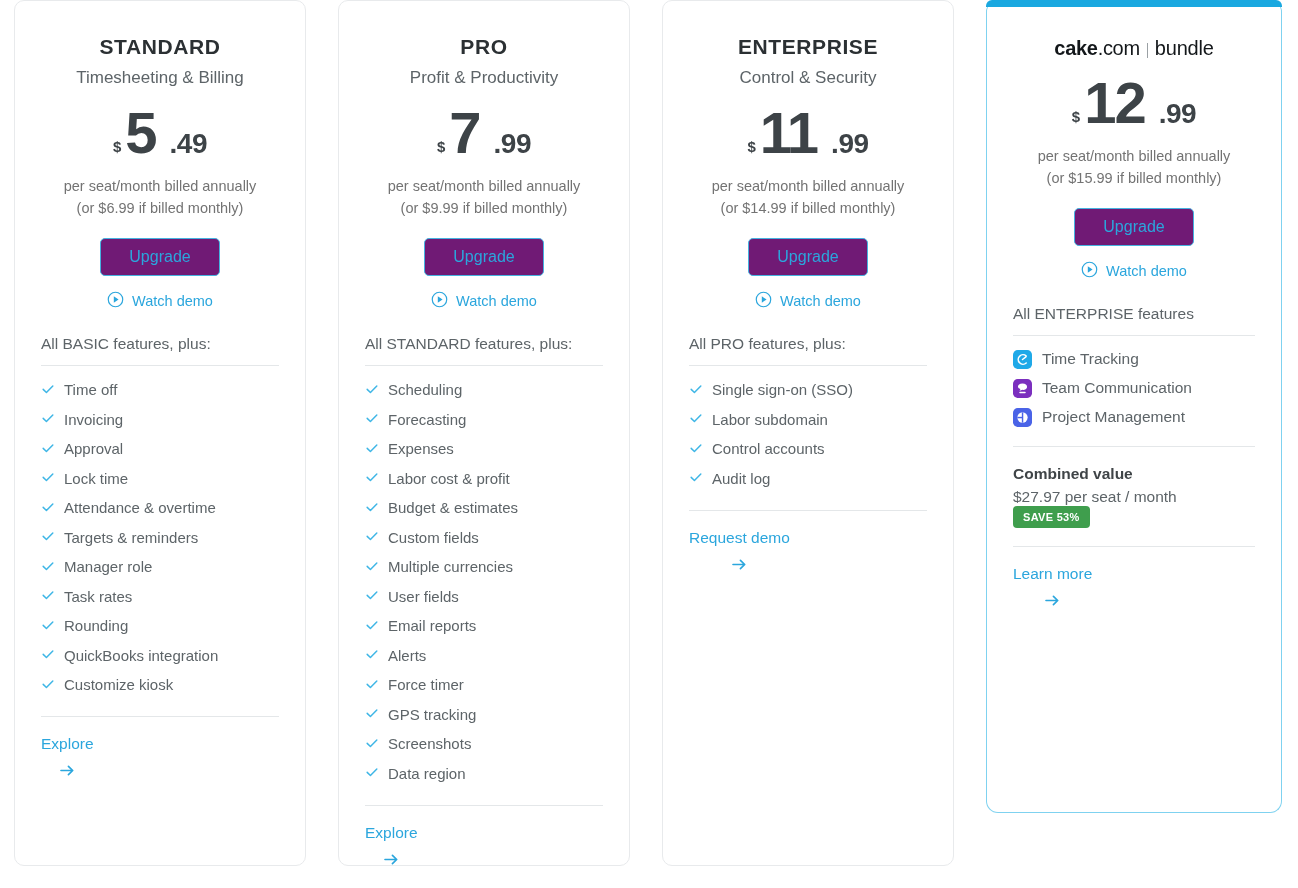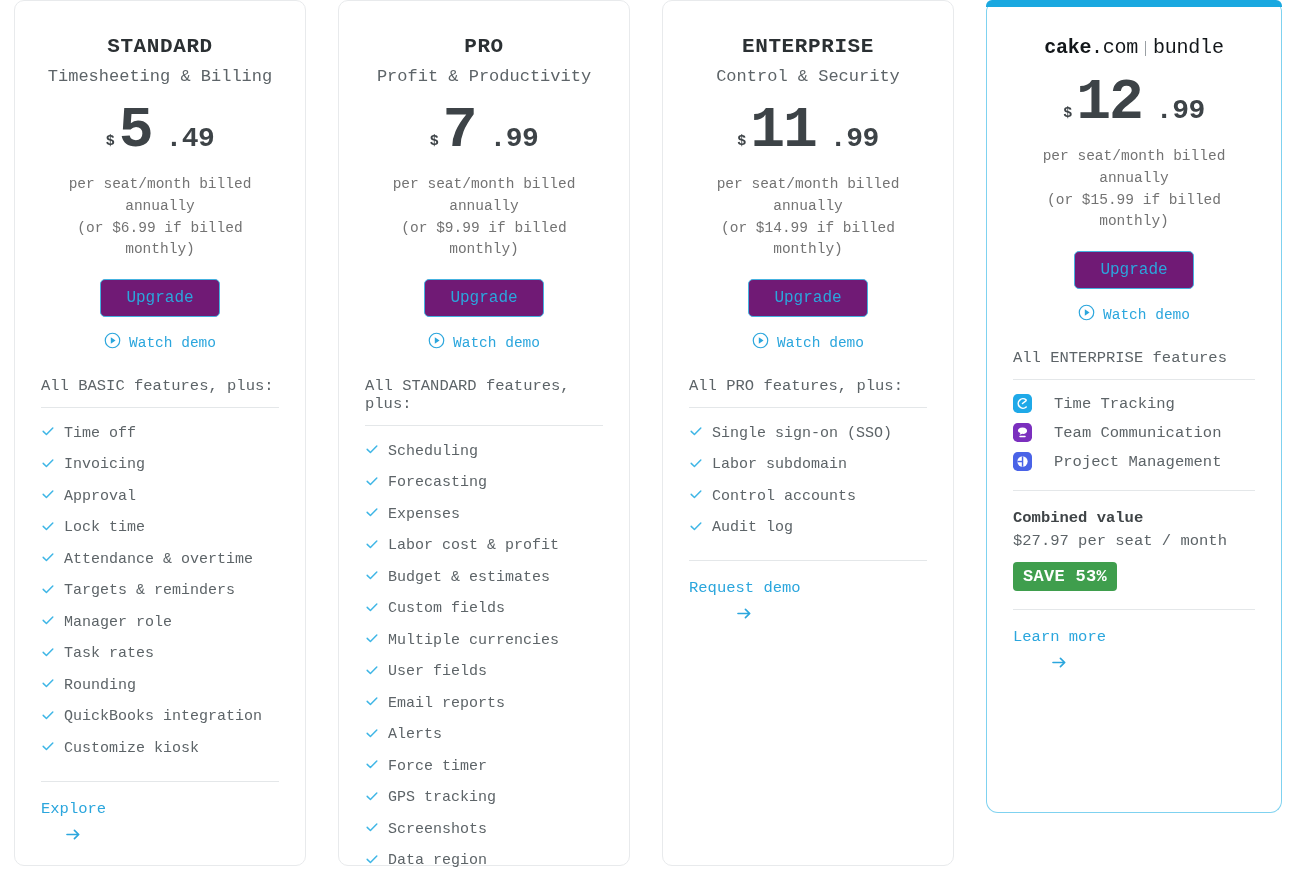"STANDARD" .card { font-family: Liberation Mono, monospace -> none }
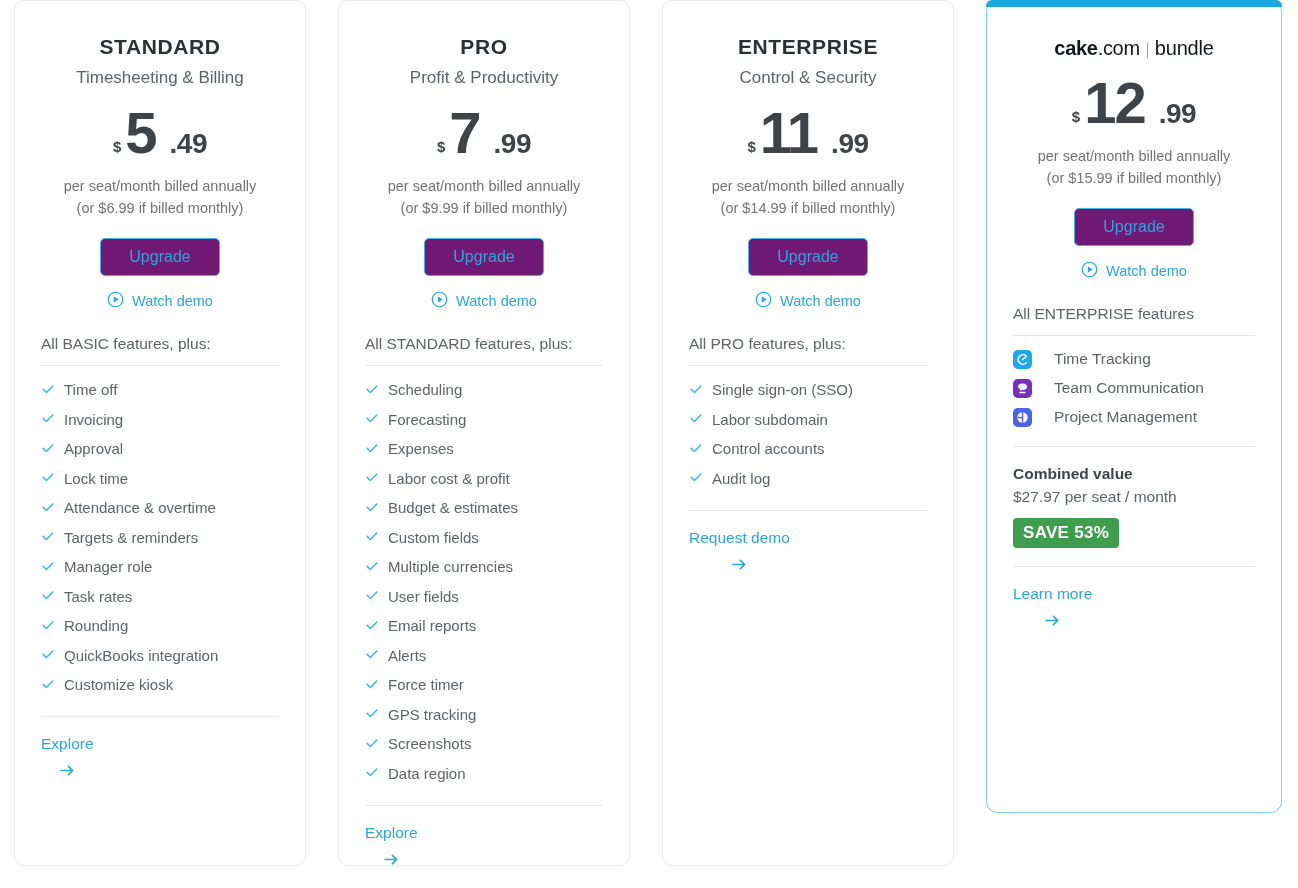"Time Tracking" .product-list li { gap: 22px -> 10px }
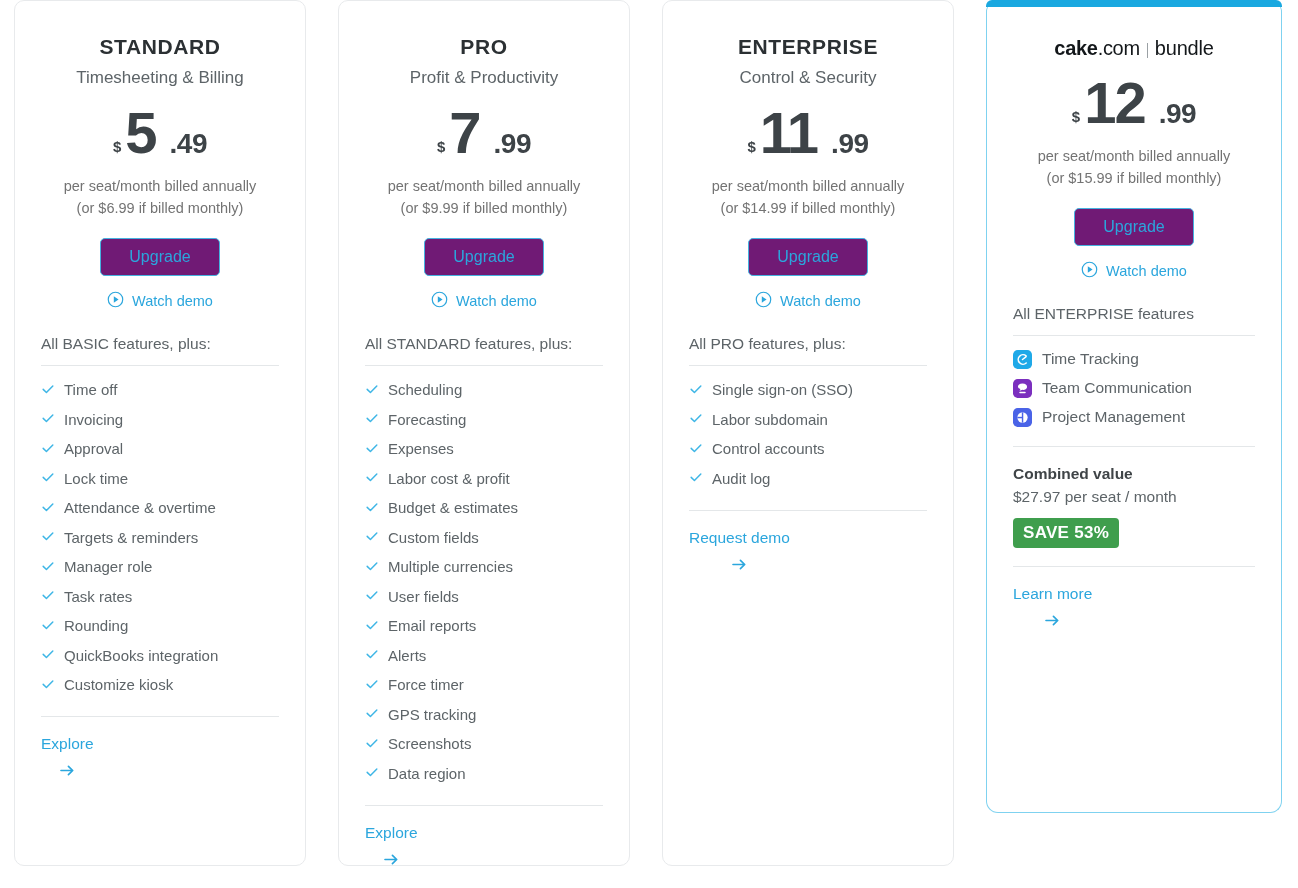"SAVE 53%" .save-badge { font-size: 17px -> 11px; margin-top: 12px -> none }
